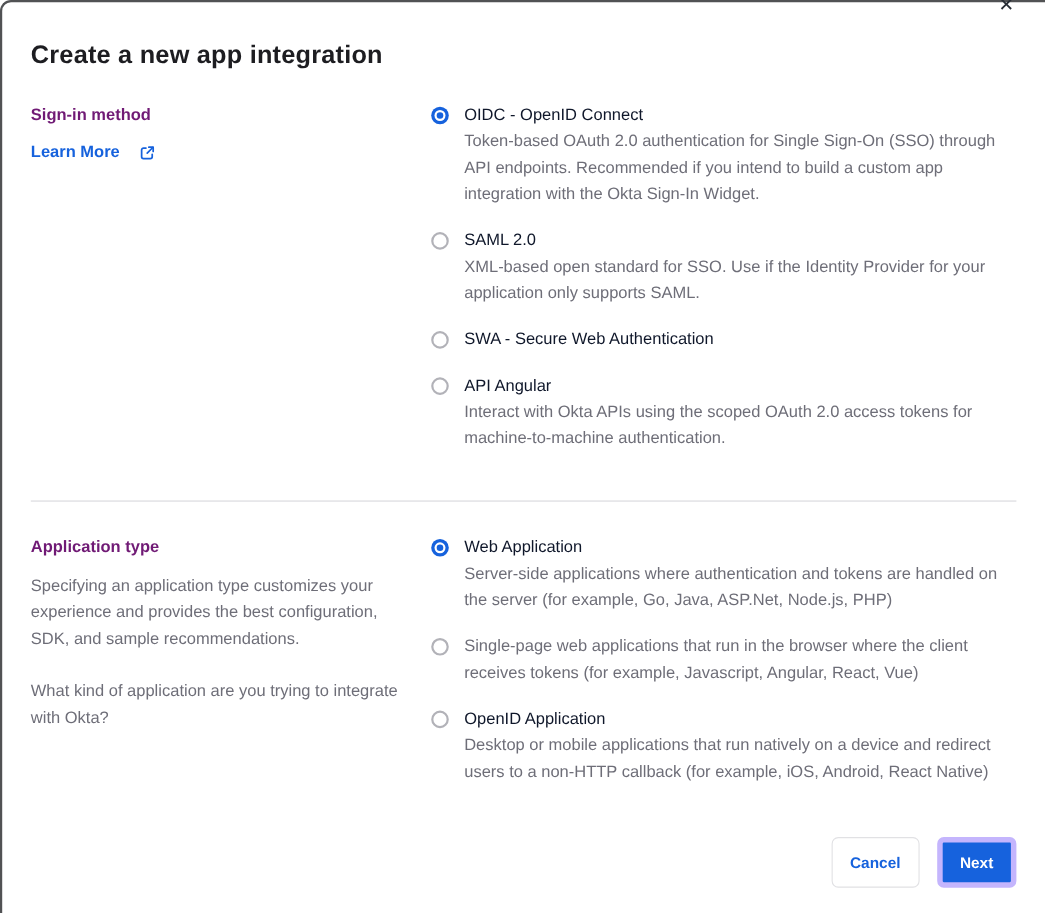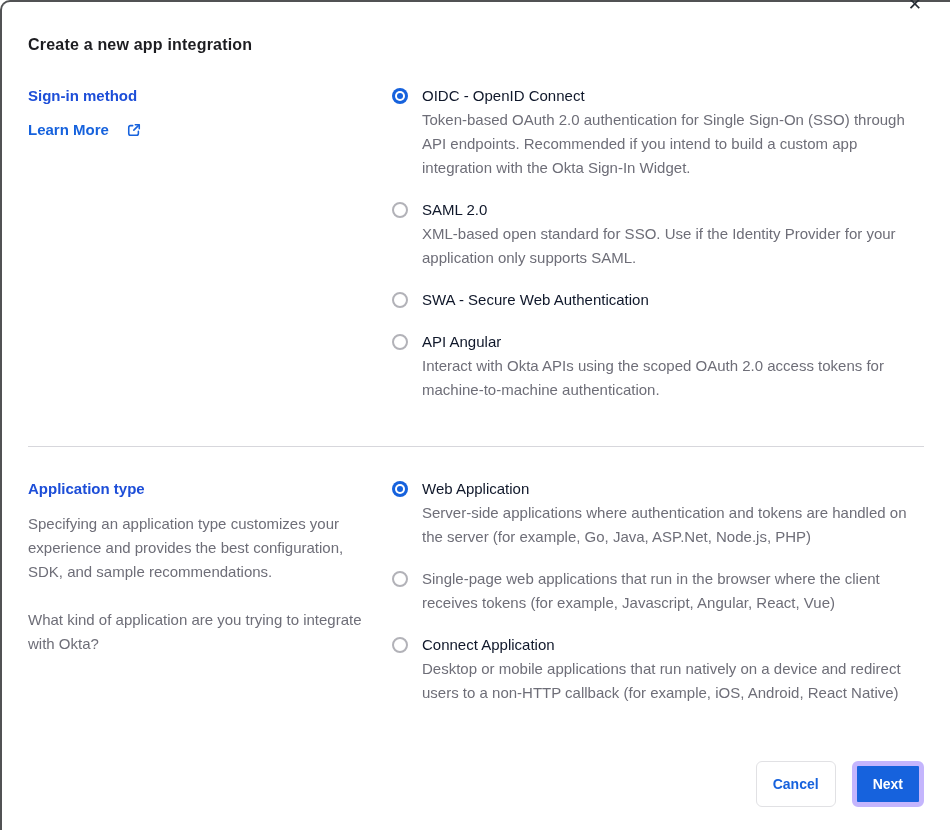"Create a new app integration" .modal-title { font-size: 16px -> 23px }
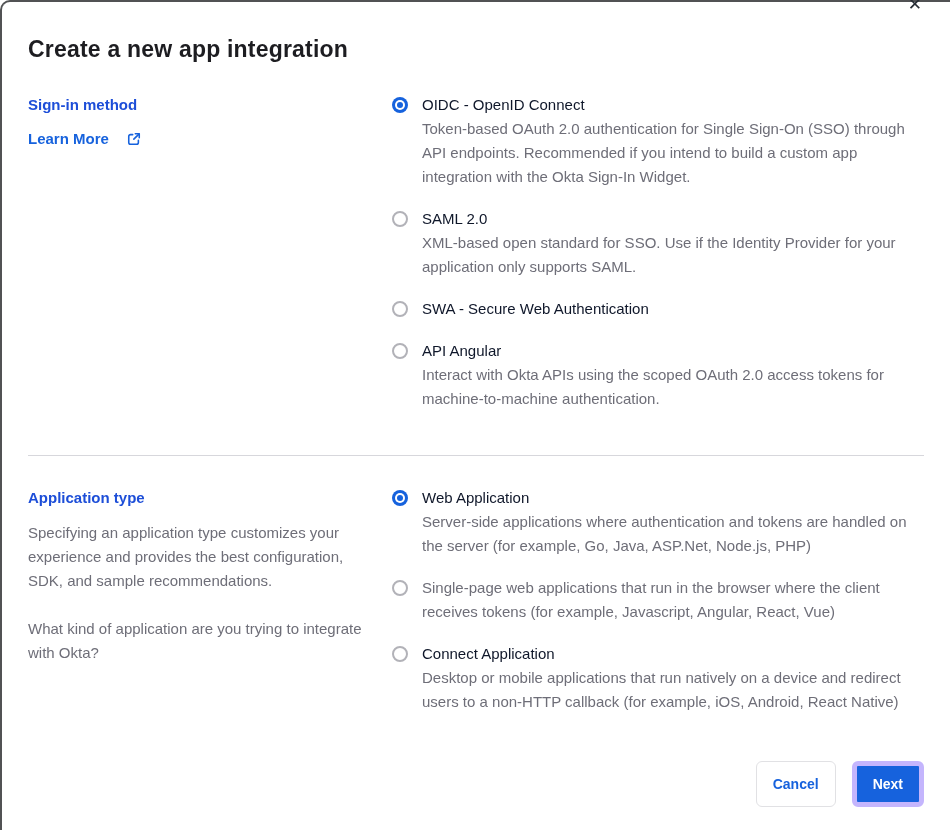"Sign-in method" .left-label { color: #1d4ed8 -> #701a75 }
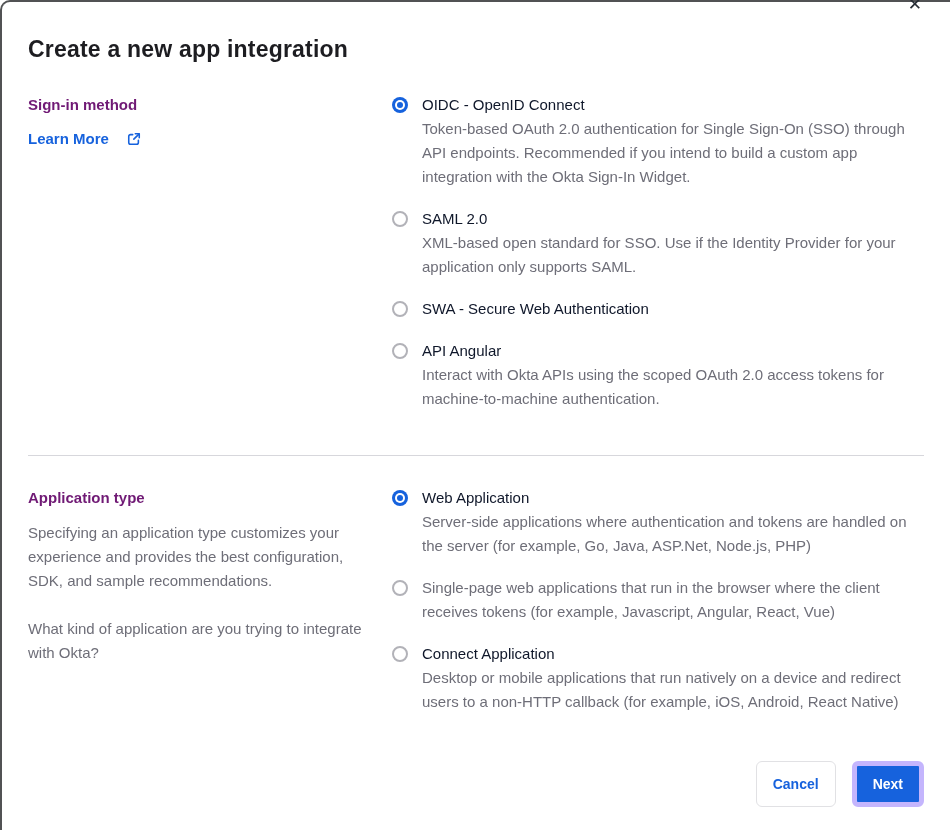"Connect Application" div.option-label { text: Connect -> OpenID }
